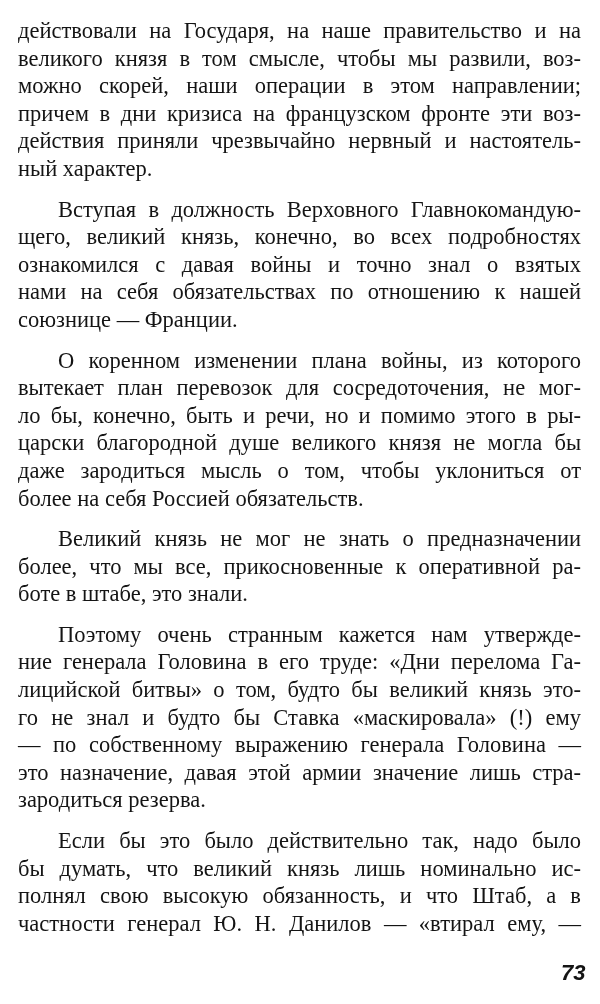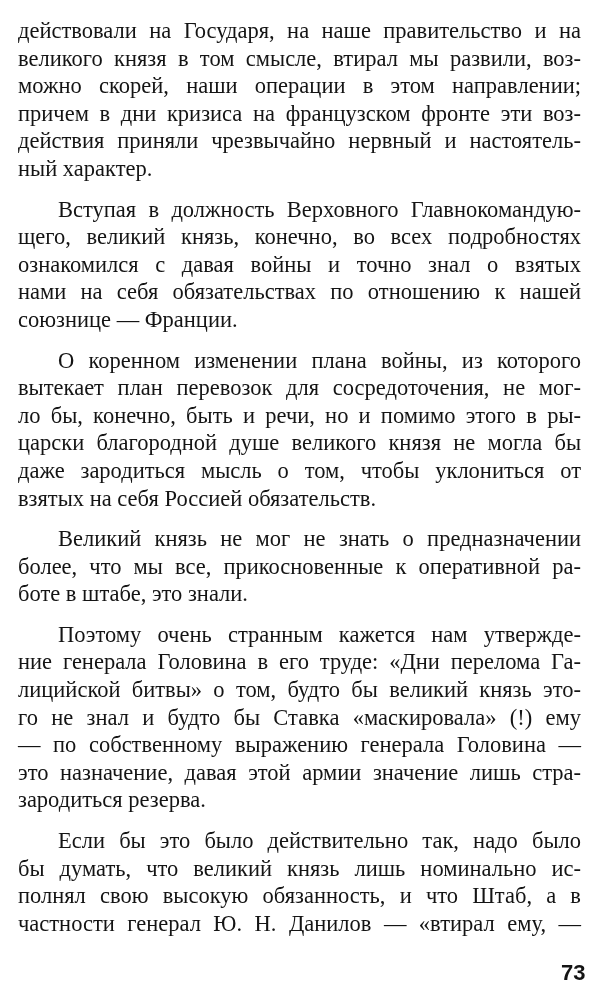"великого князя в том смысле," div.line { text: втирал -> чтобы }
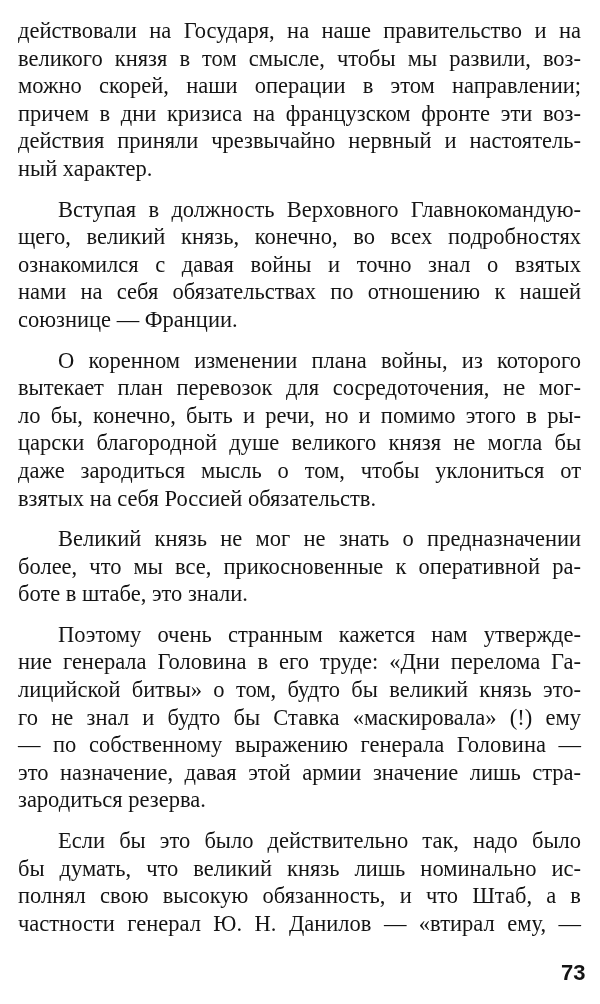"взятых на себя Россией обязательств." div.line { text: взятых -> более }
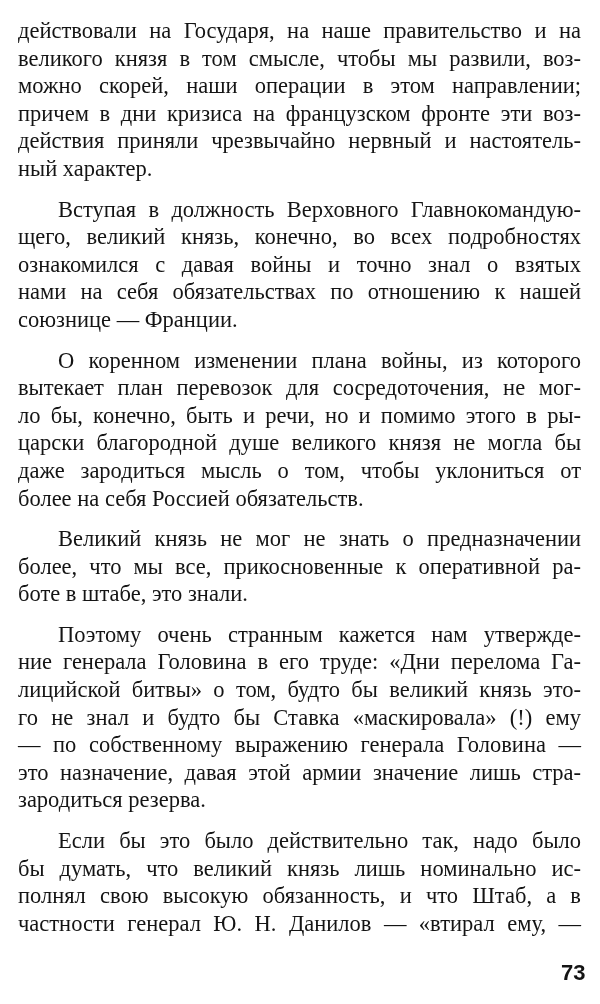"73" .pagenum { font-style: none -> italic }
